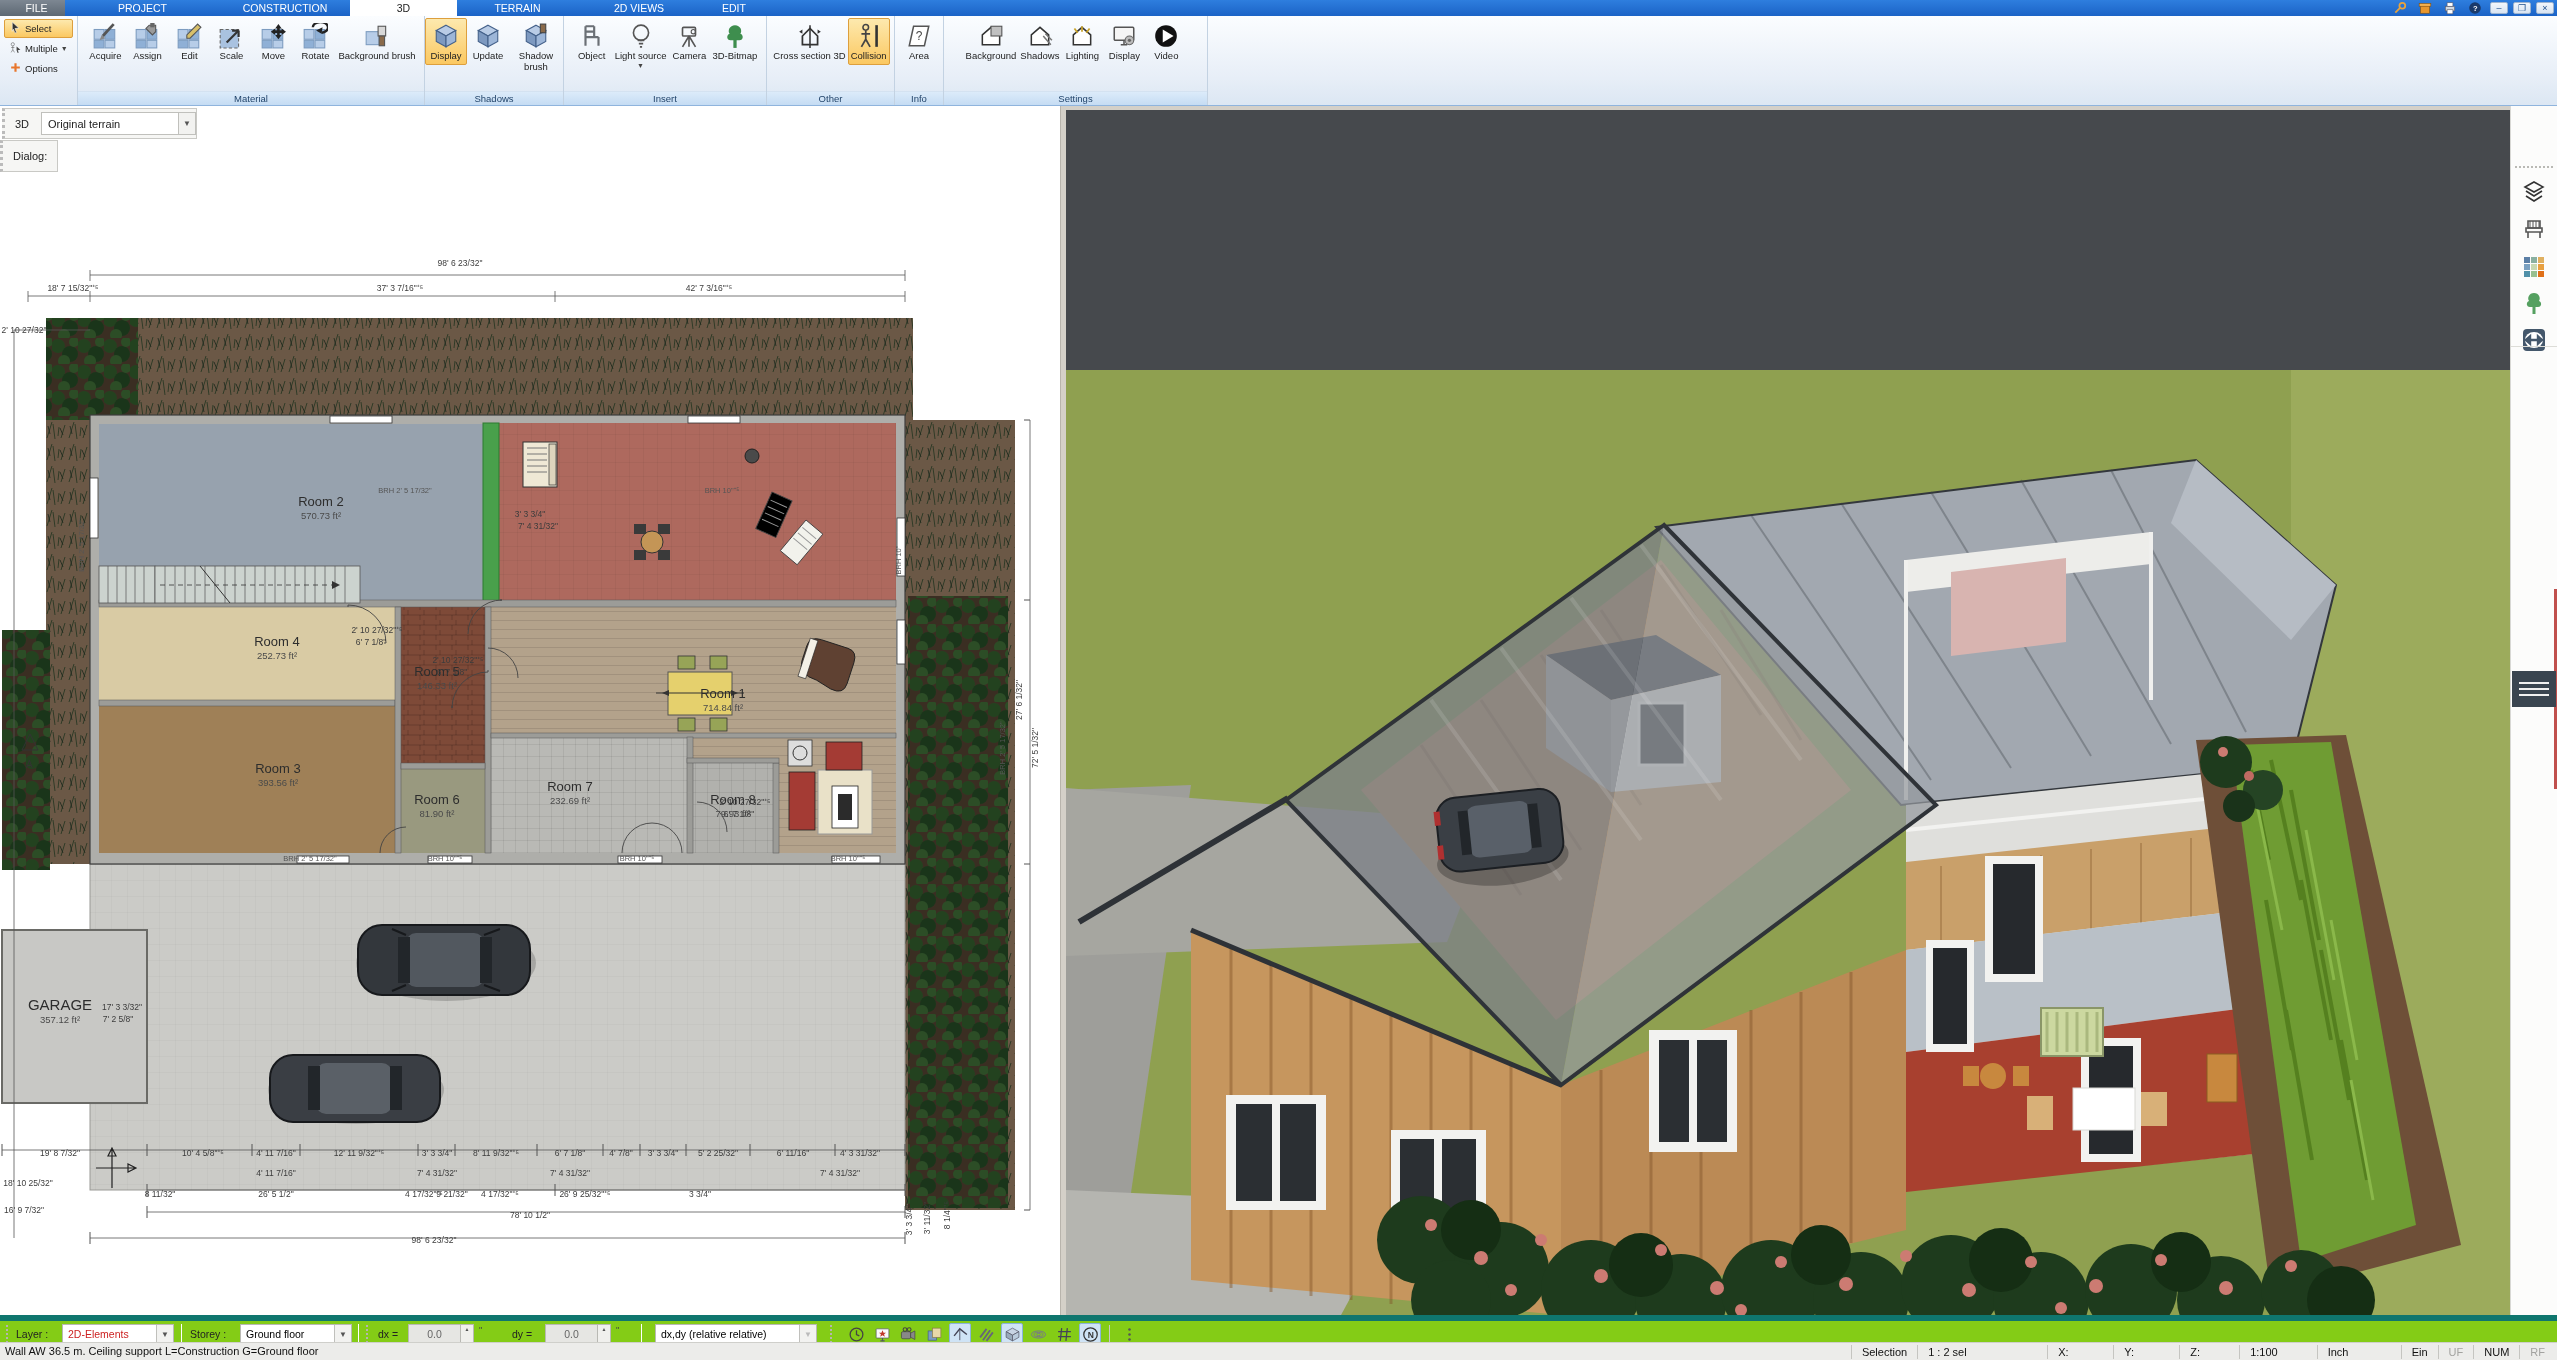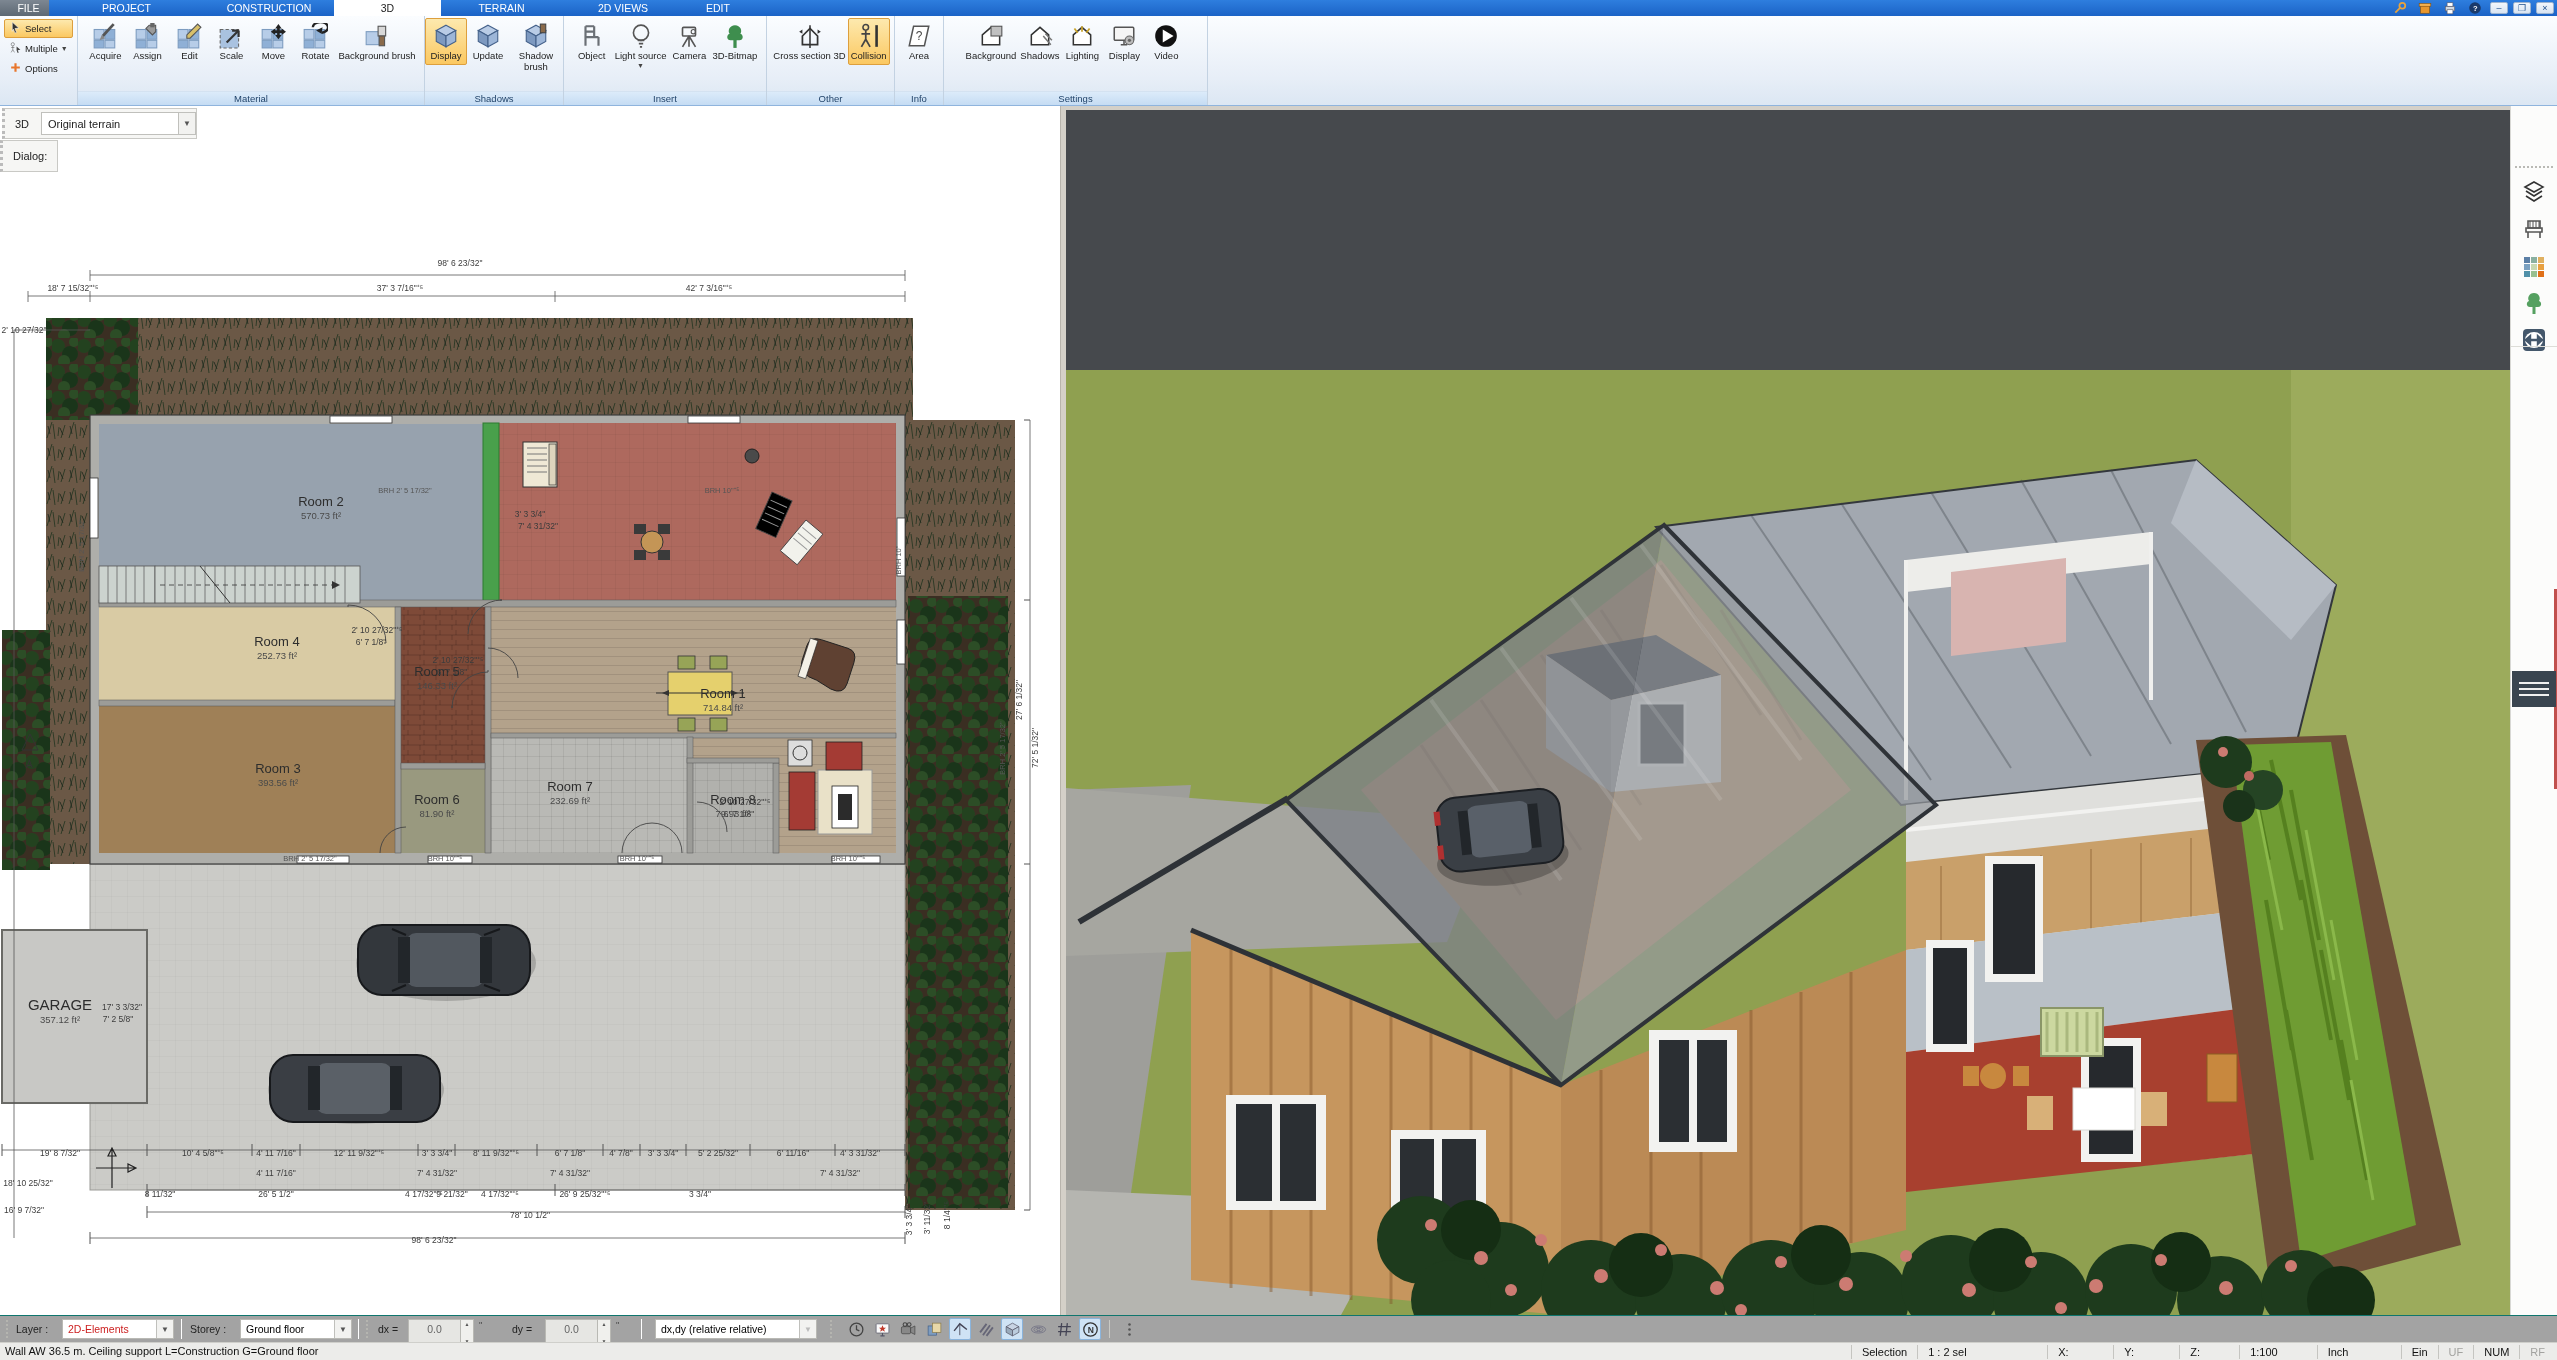"FILE" div.tab { width: 49px -> 65px }
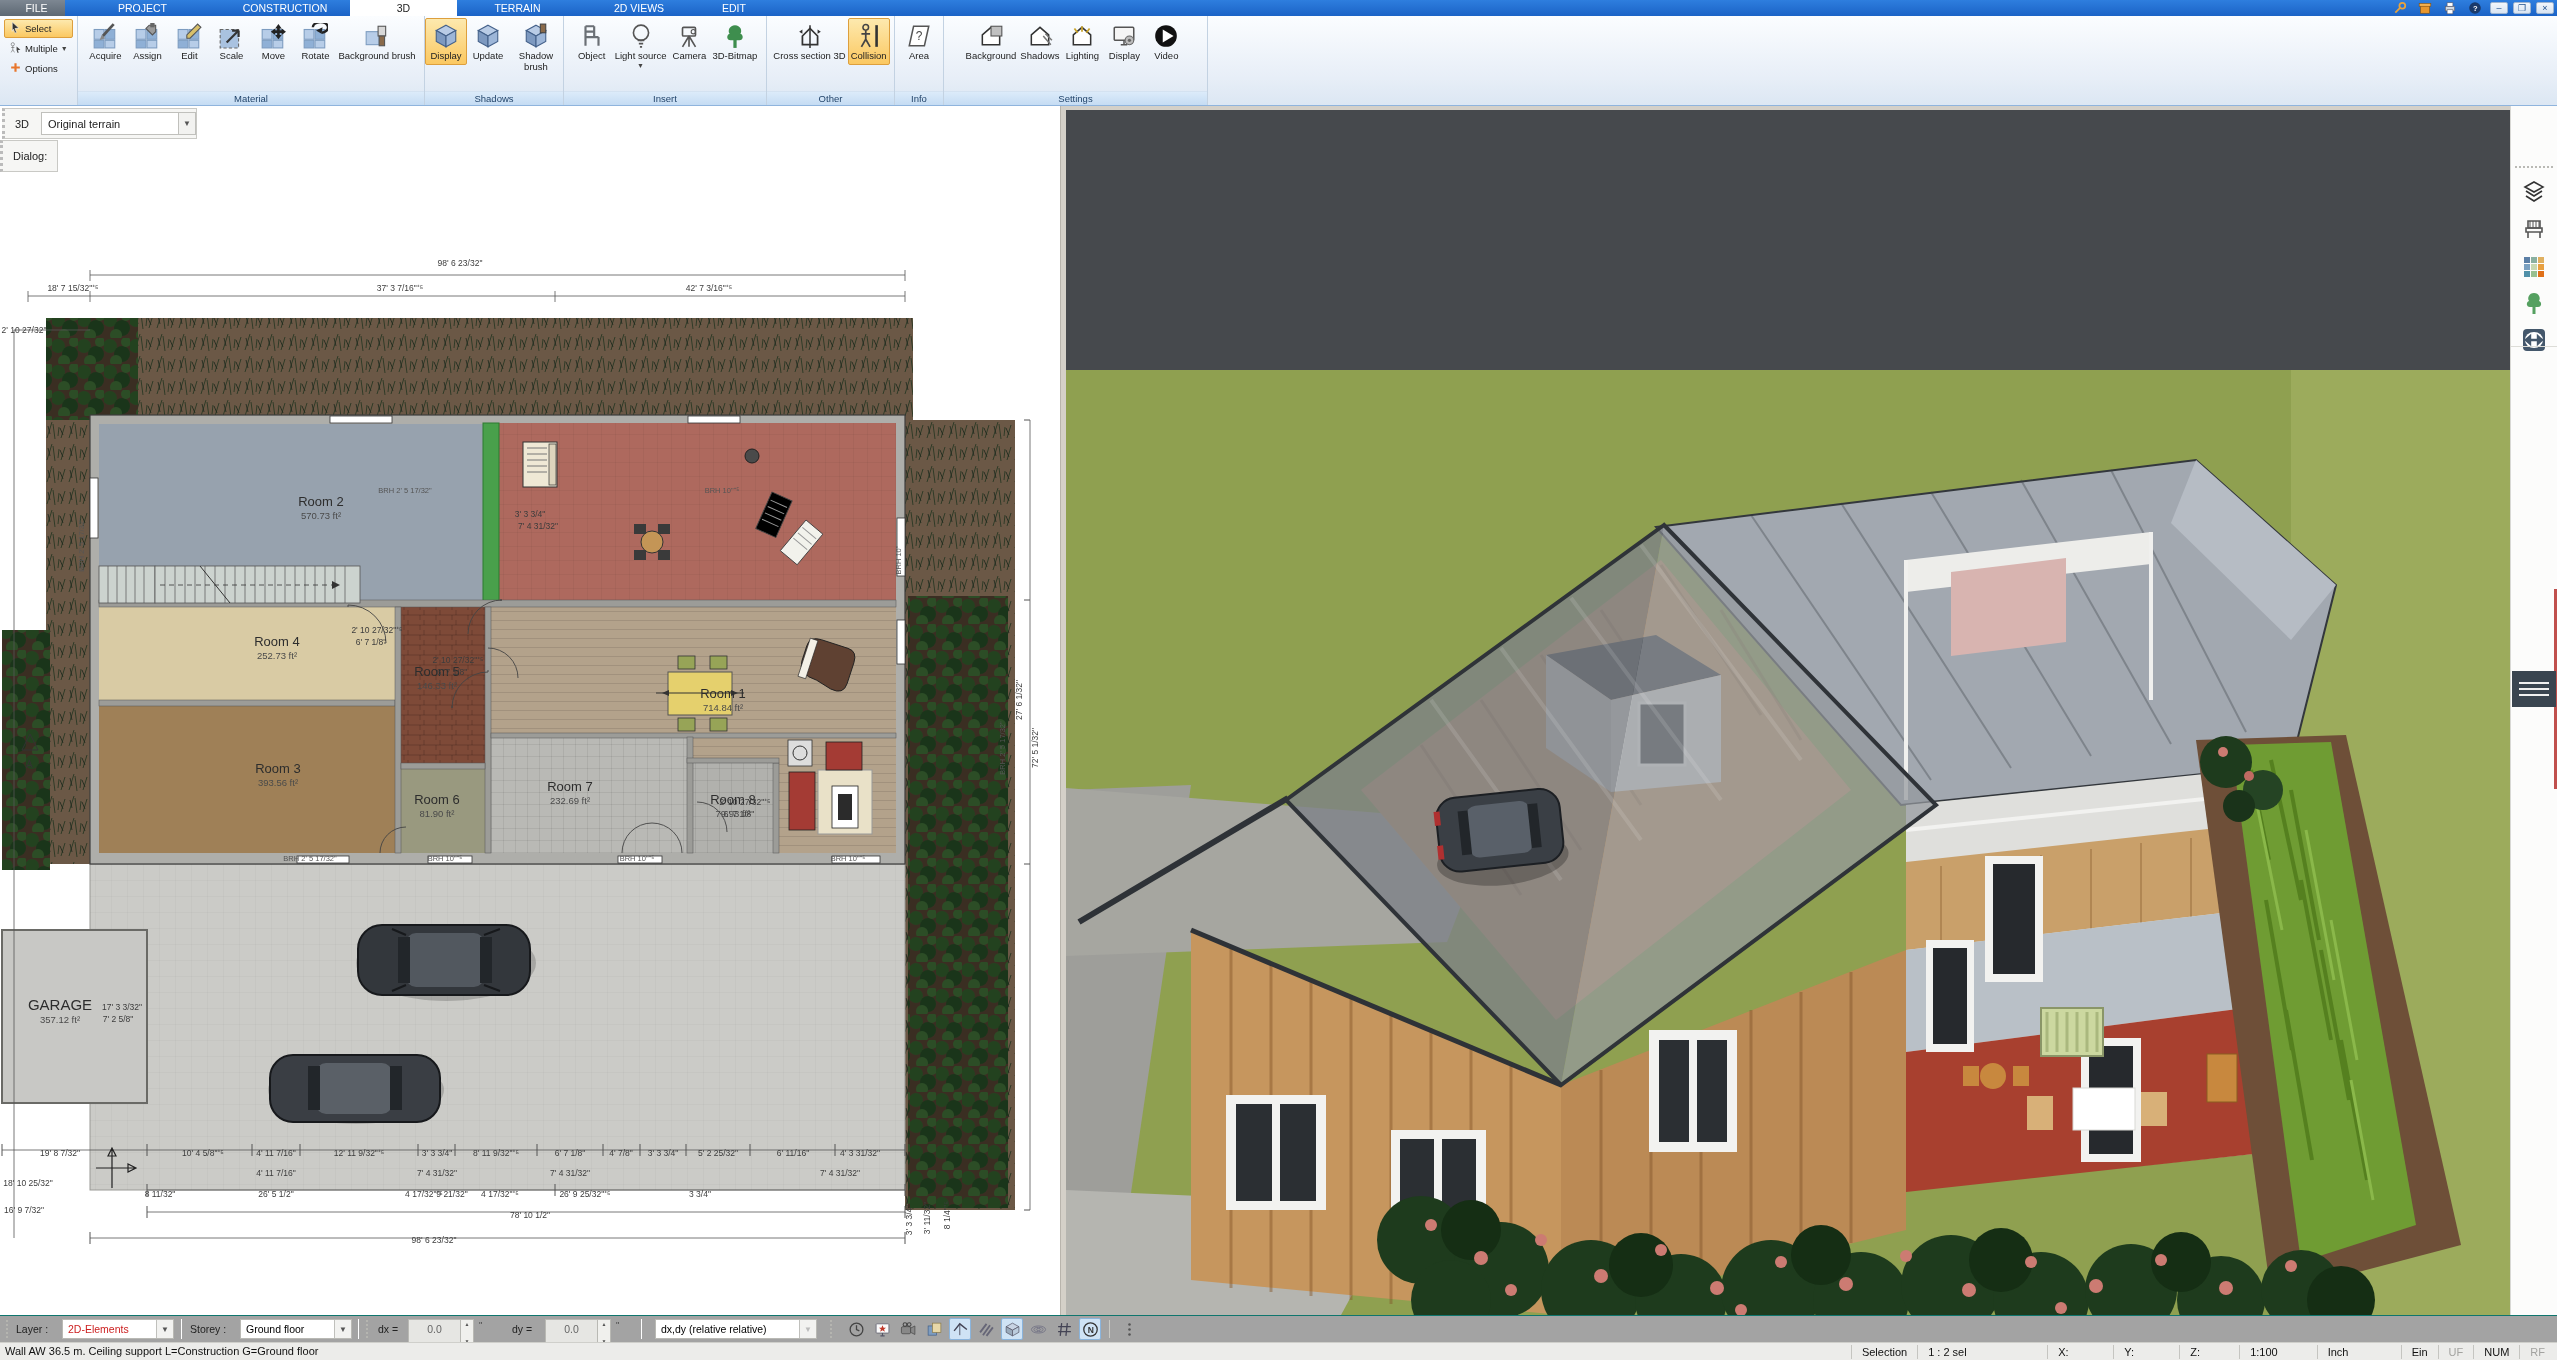"Layer :" #bottombar { background: #a3a3a3 -> #84cc16; border-top: 1px solid #0f766e -> 6px solid #0f766e }
